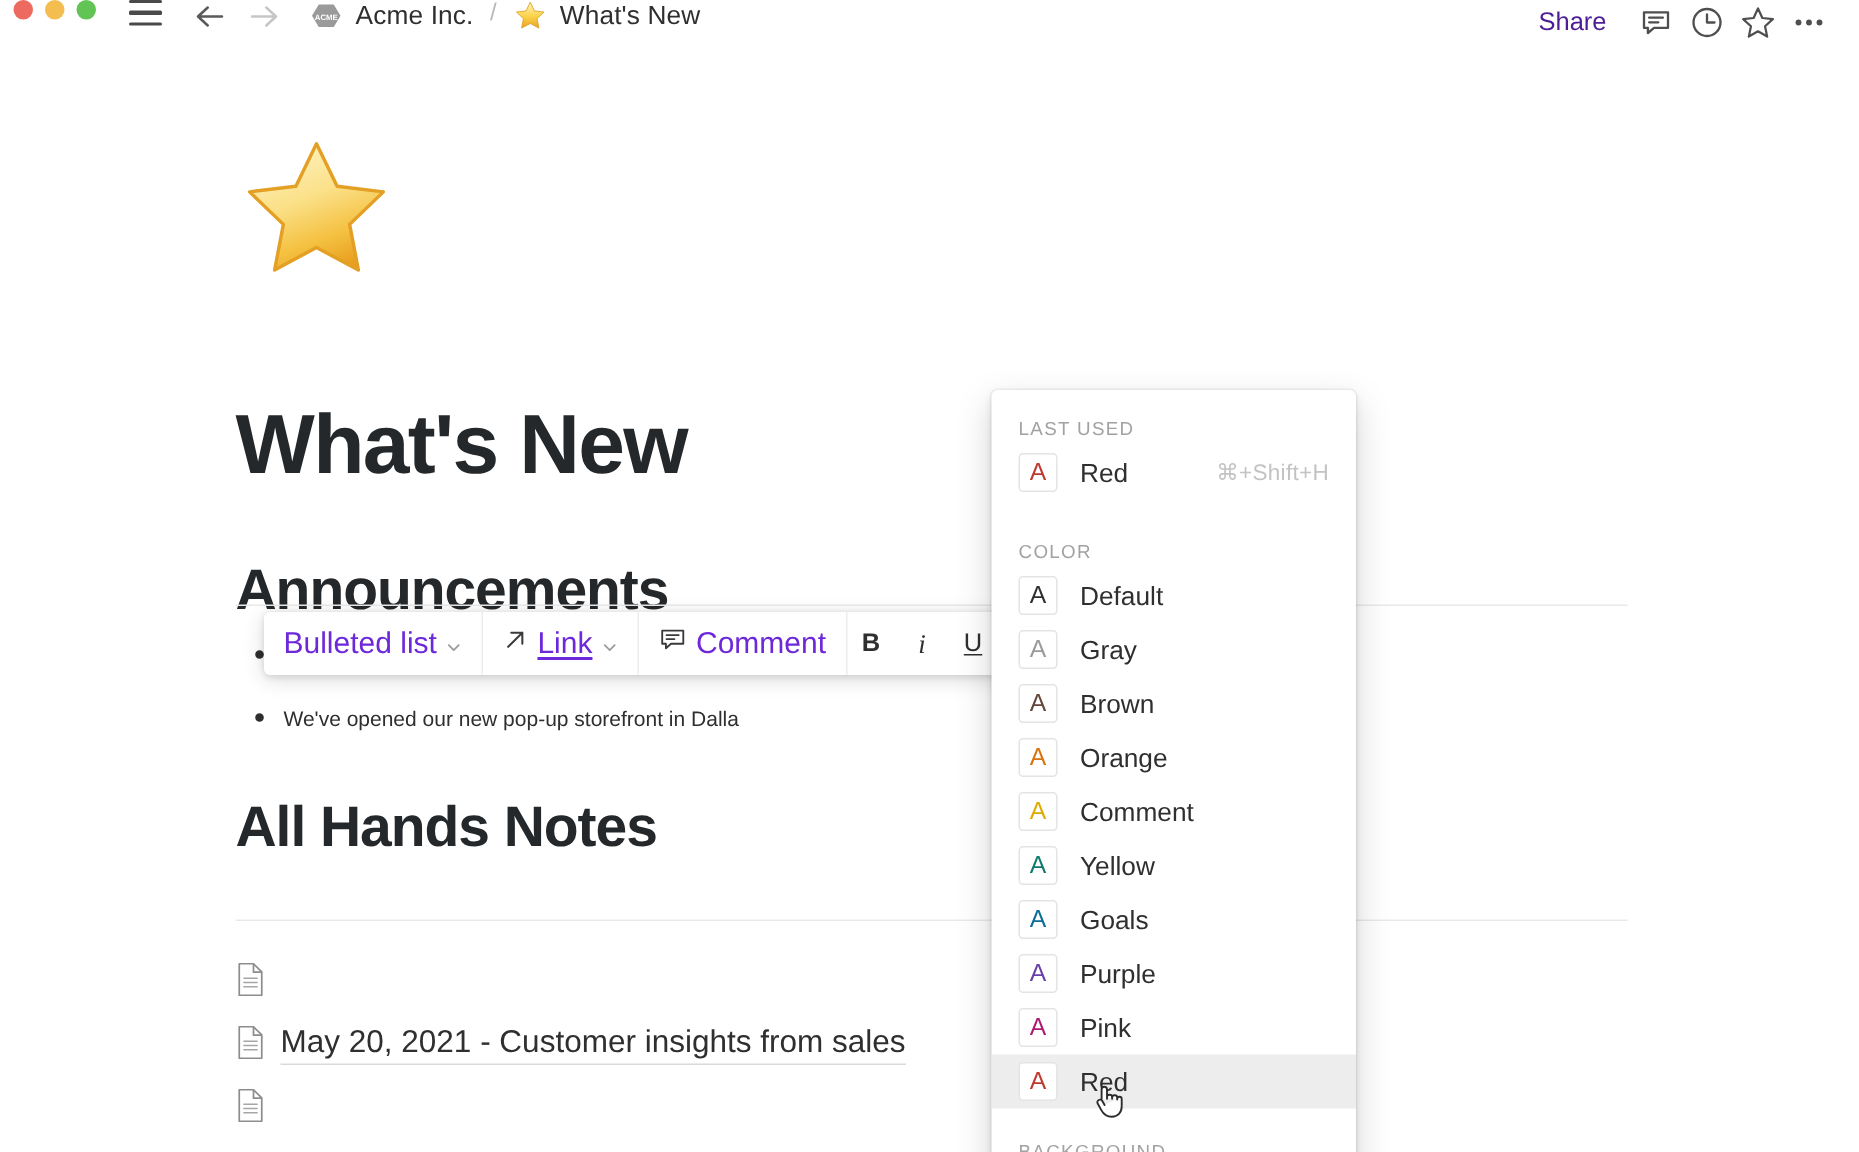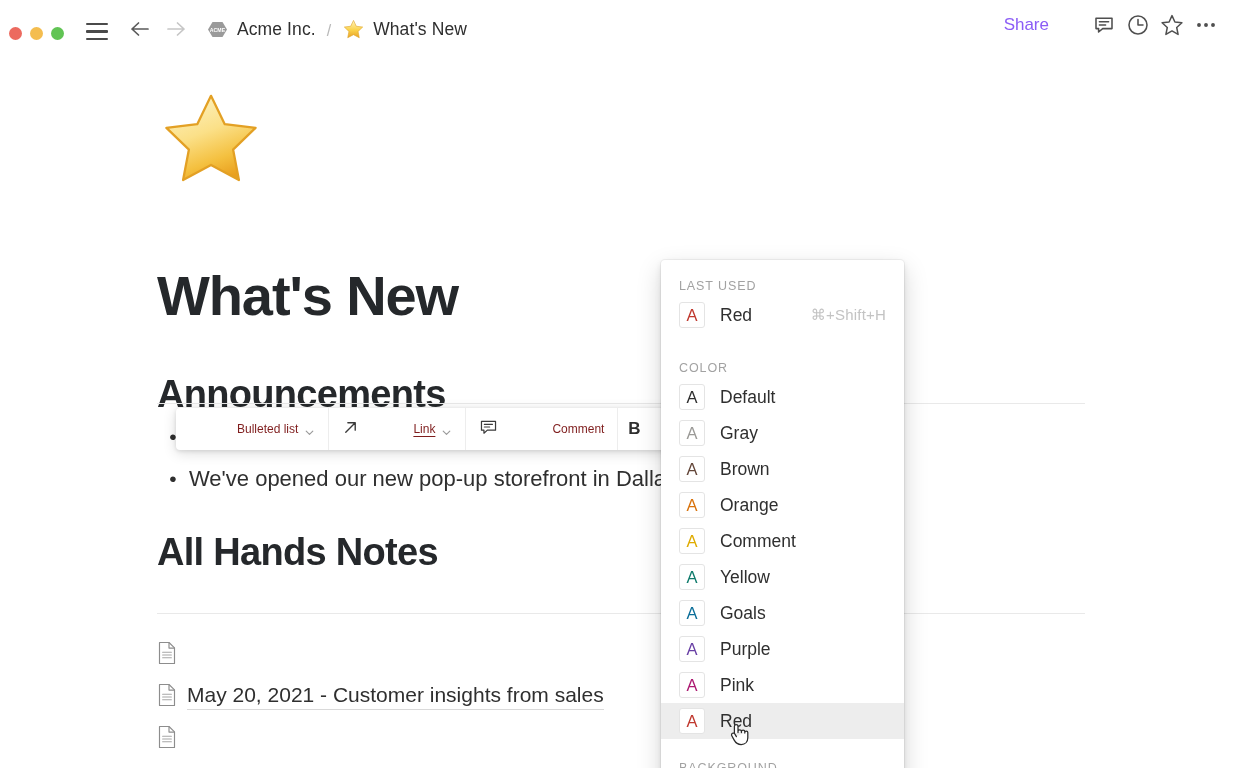"Acme Inc." .titlebar { align-items: flex-end -> flex-start }
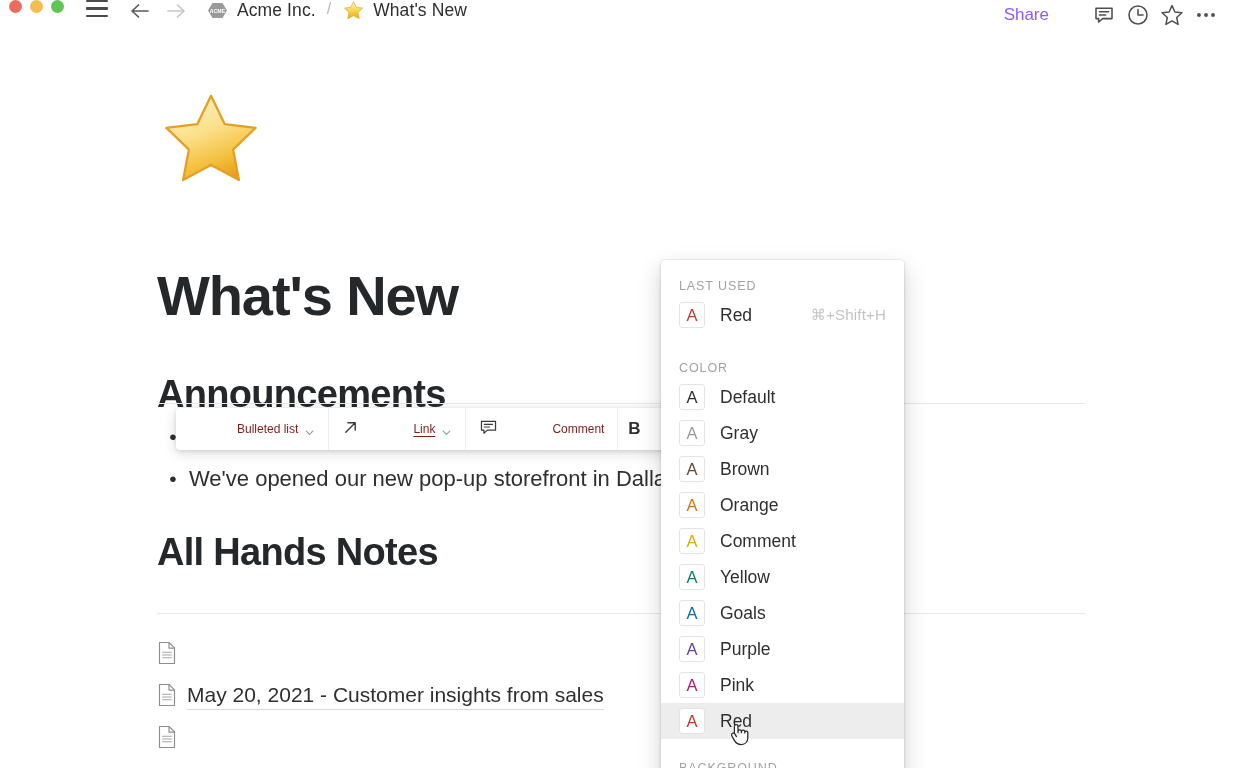"Share" .tb-share { color: #8b5cf6 -> #4c1d95; margin-right: 30px -> 8px }
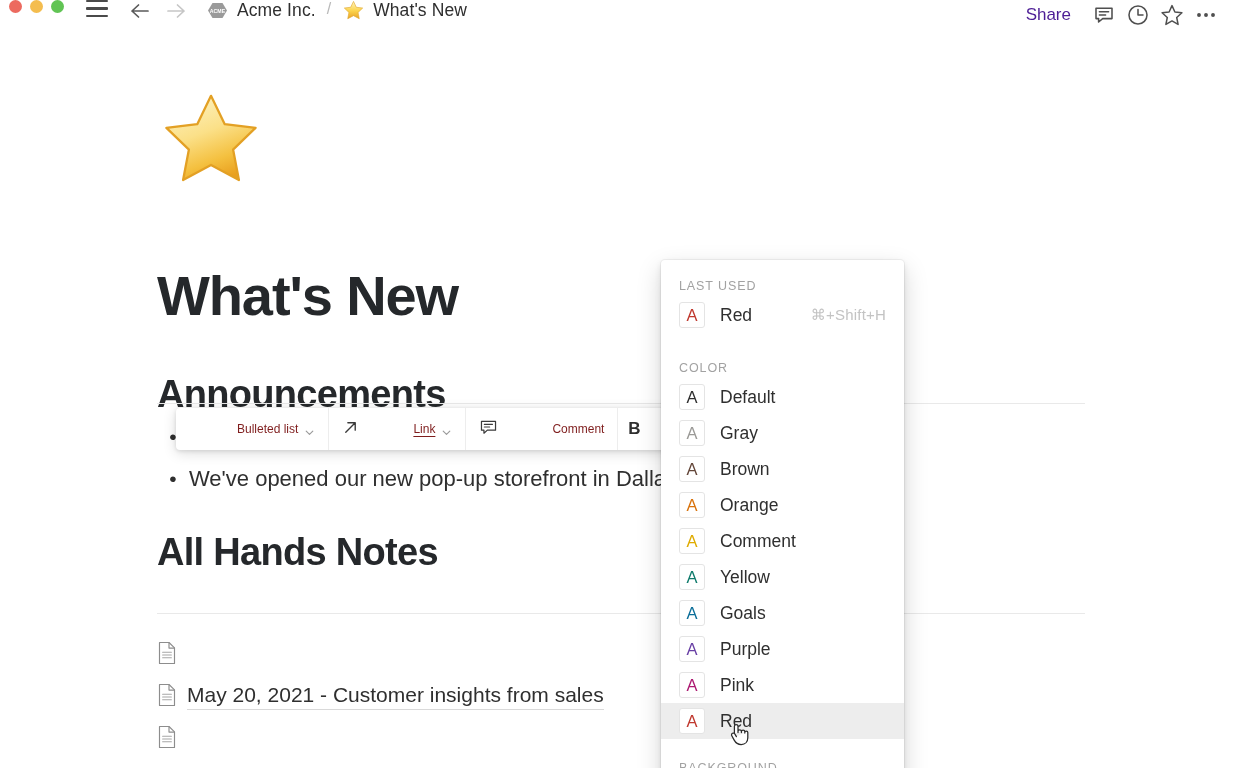"Bulleted list" .fmt-lbl { color: #7f1d1d -> #6d28d9; font-size: 12px -> 20px; margin-left: 48px -> none }
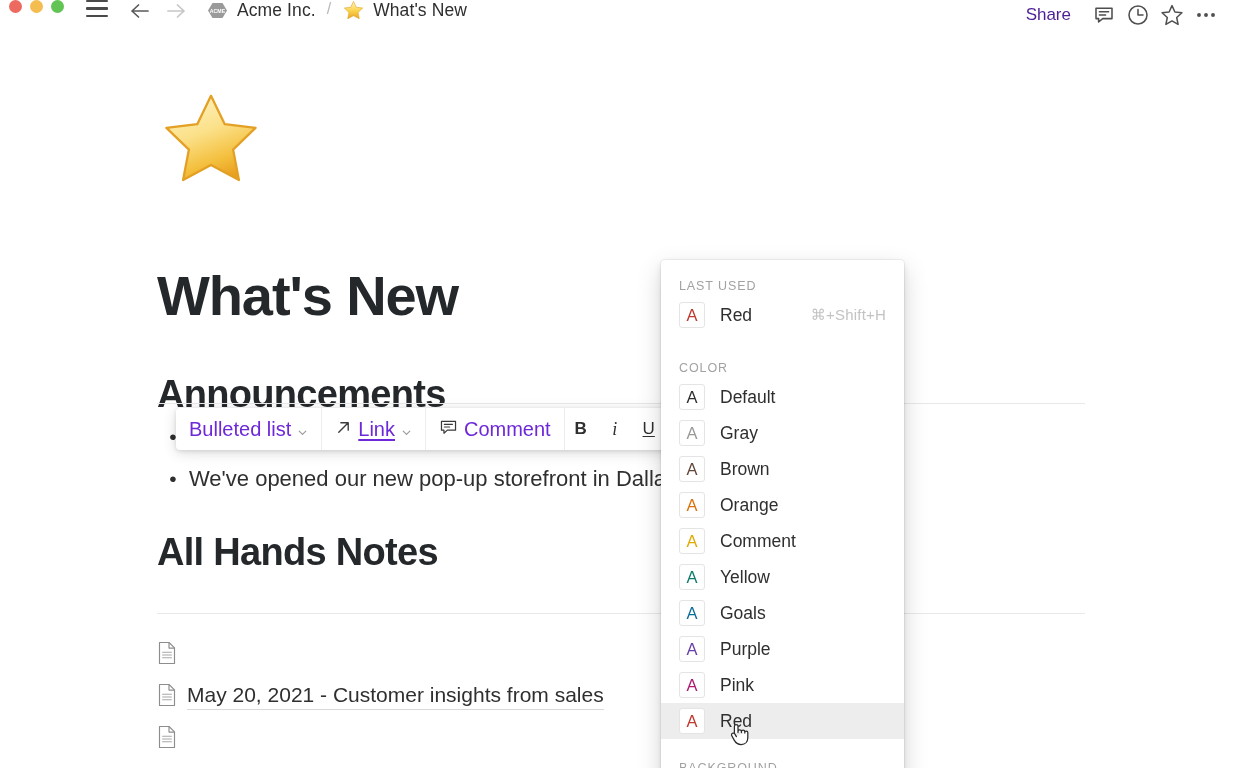"We've opened our new pop-up" .bullet .btxt { font-size: 22px -> 14px }
